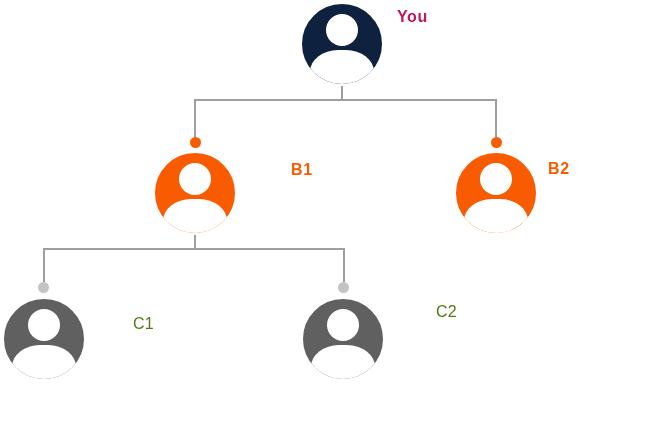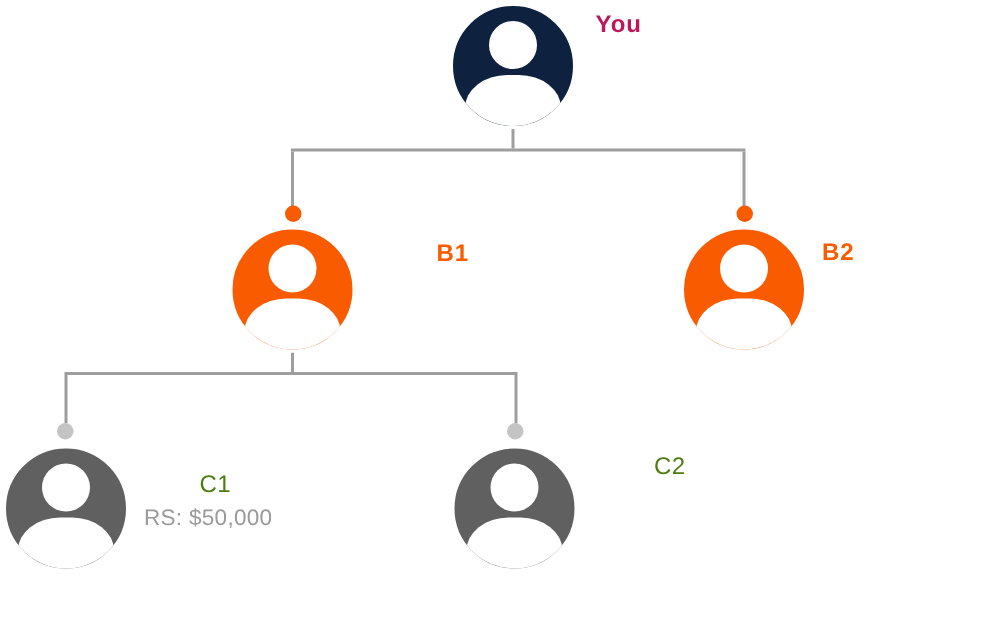"RS: $50,000" div.sub-label { html: <div>RS: $50,000</div> -> none }
